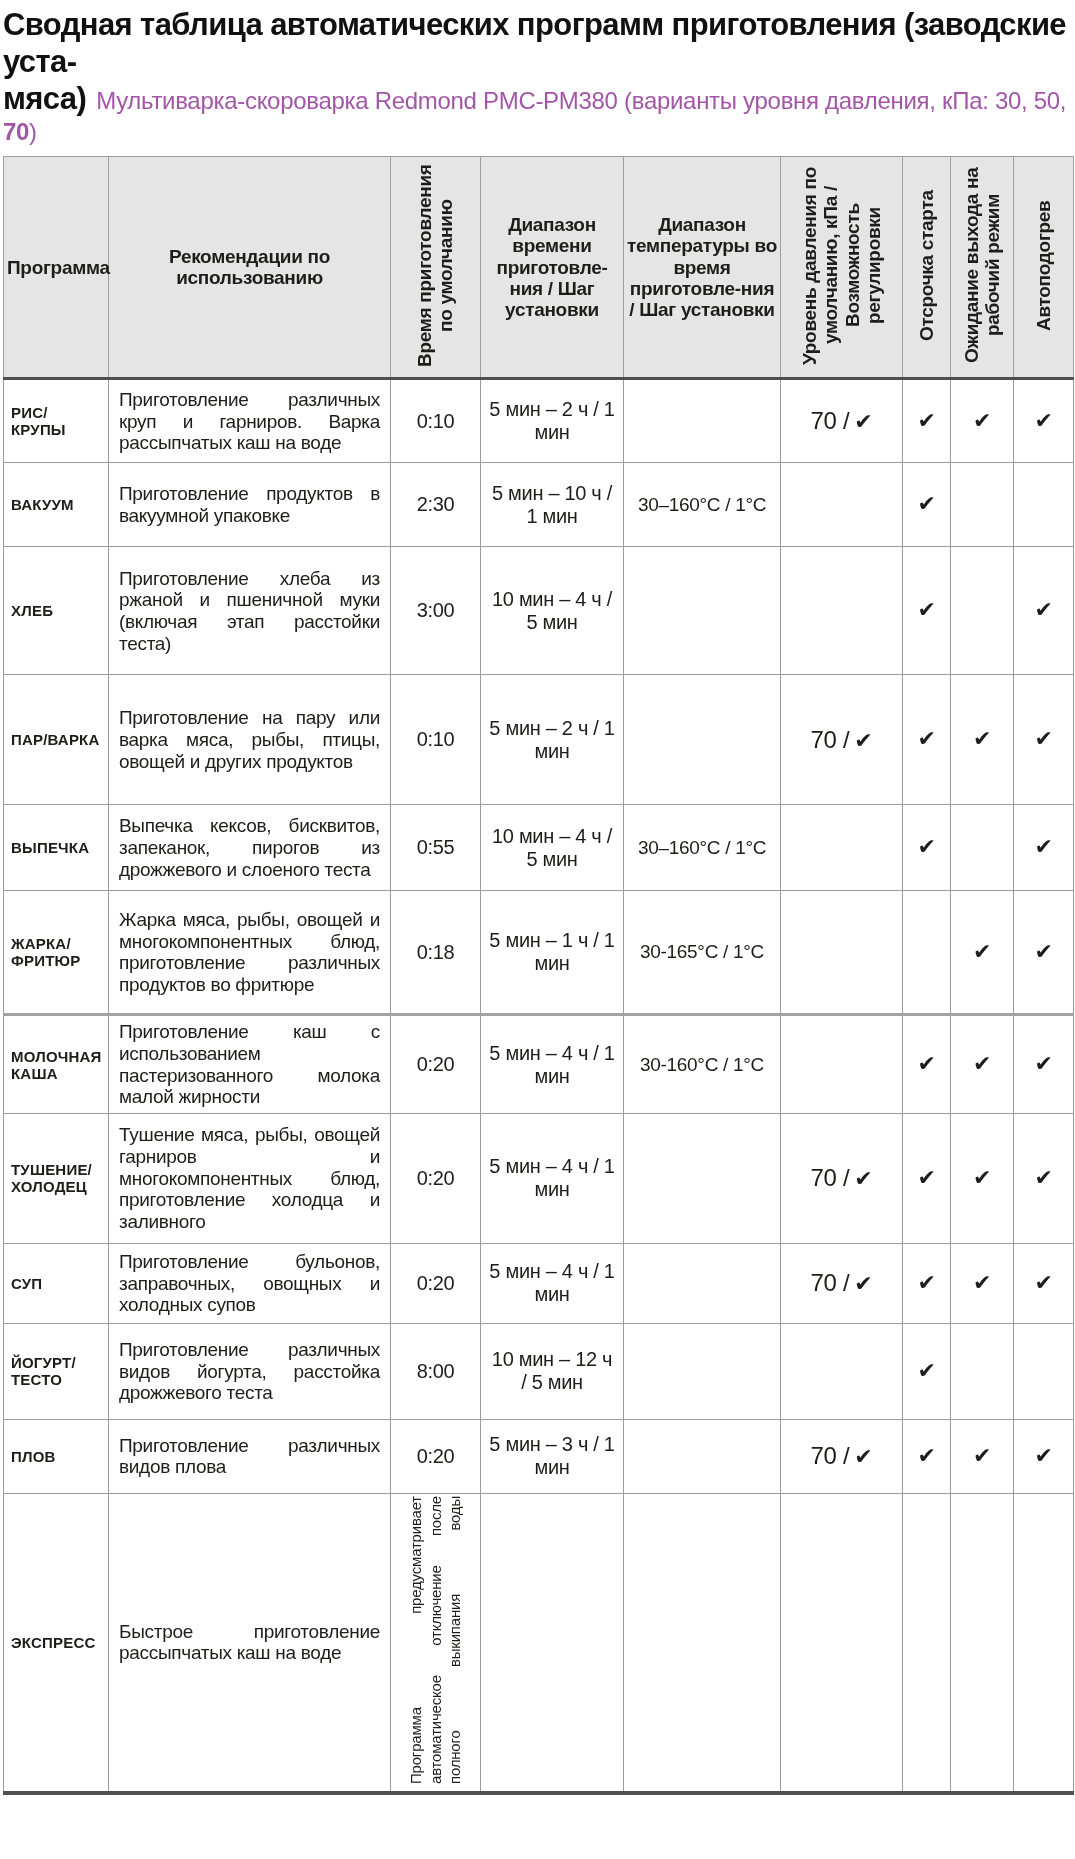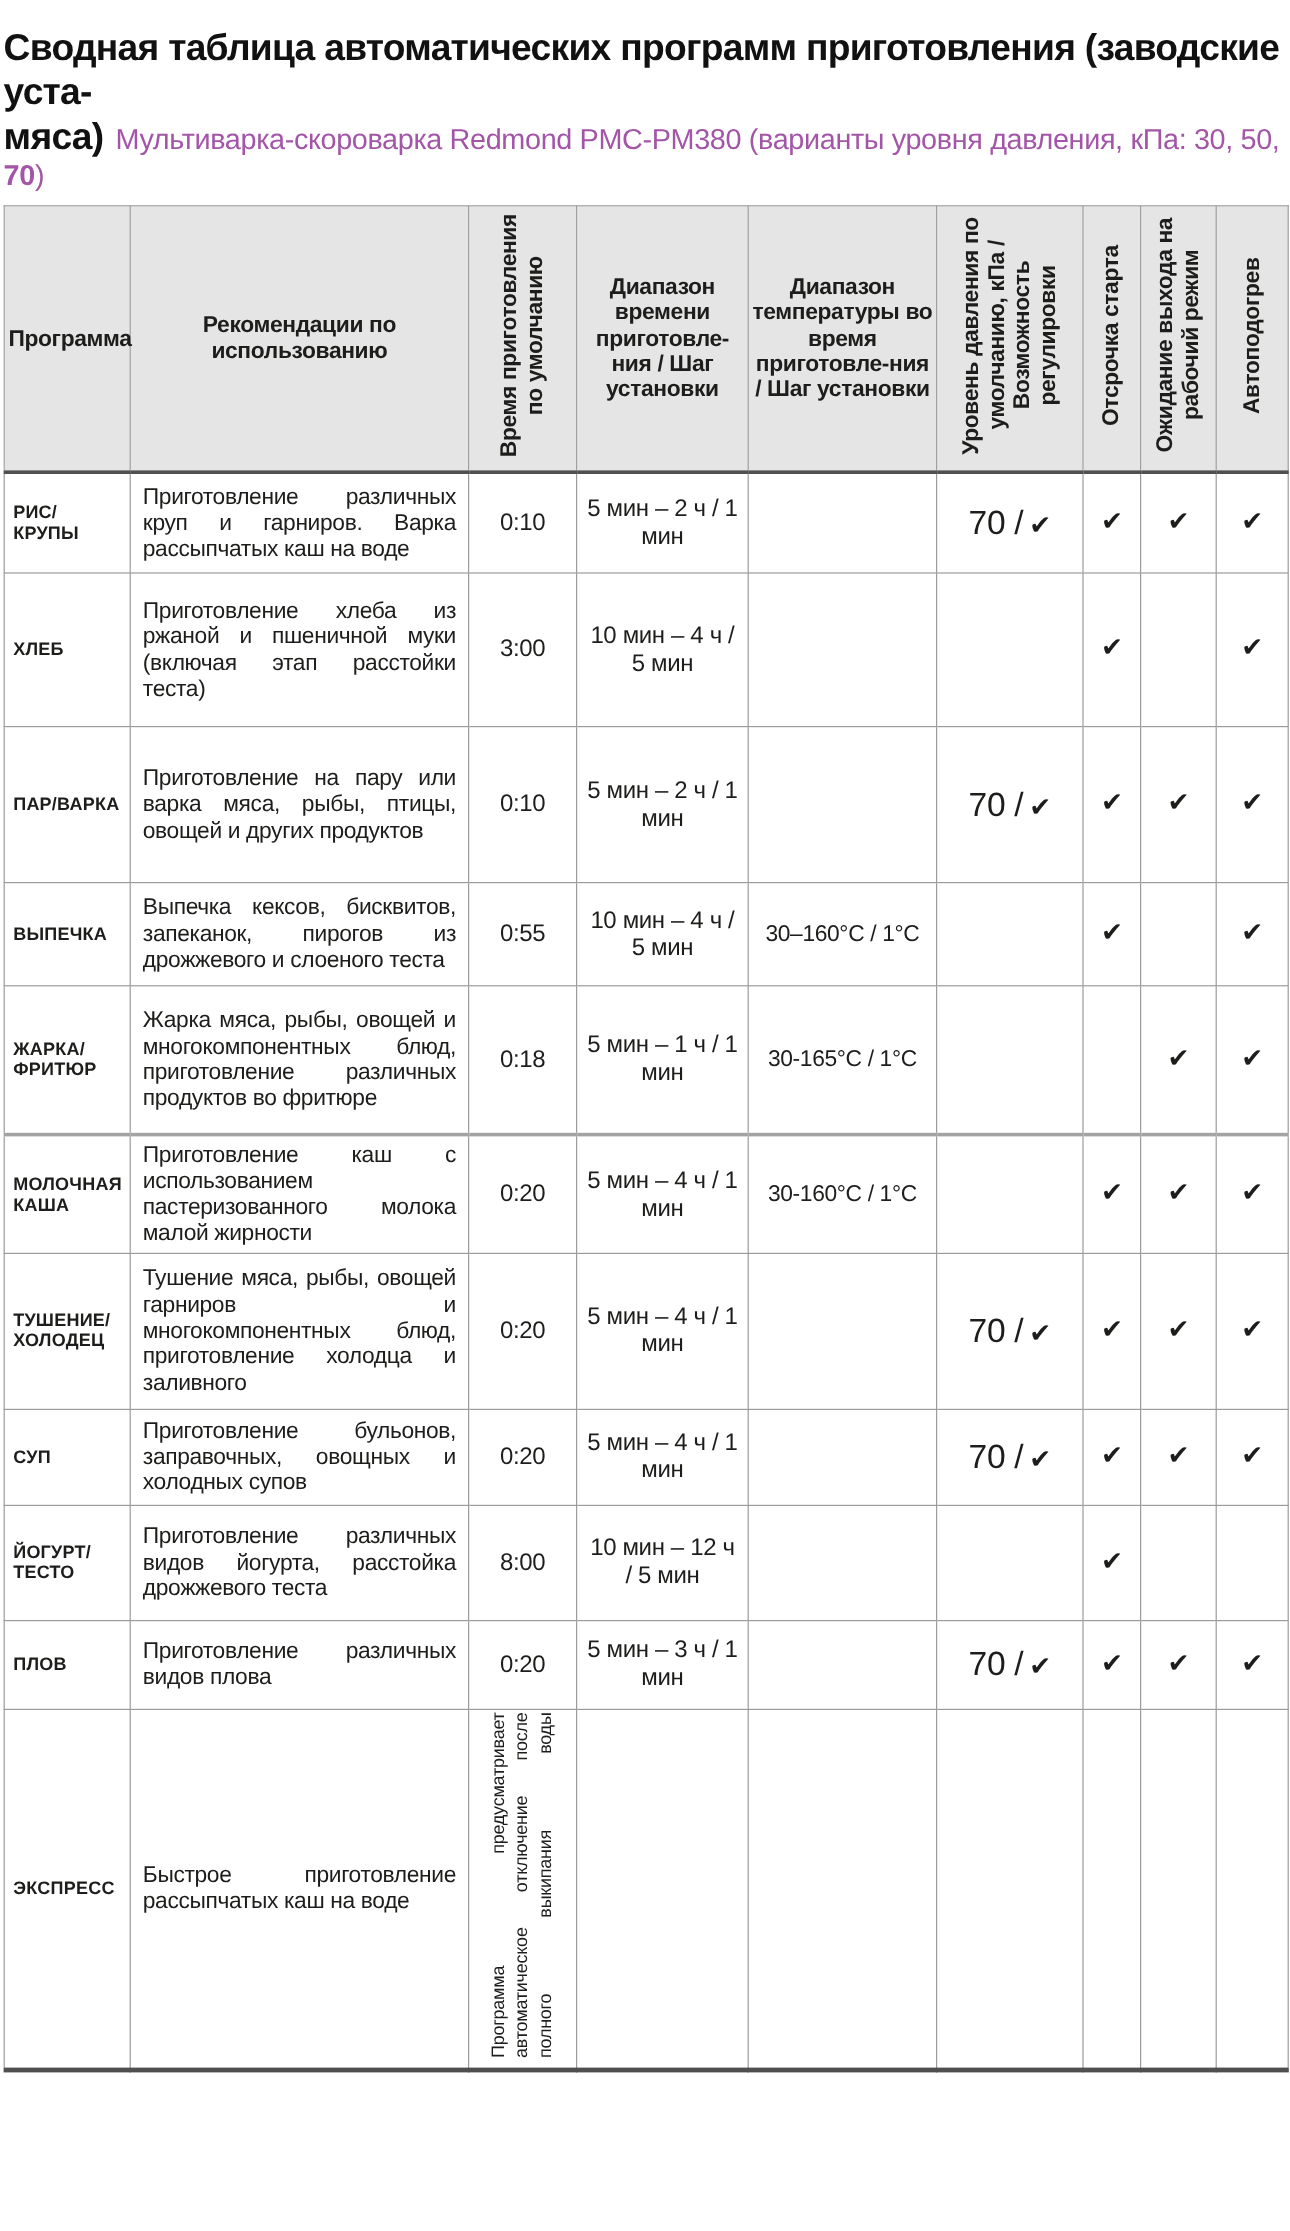"Сводная таблица автоматических программ" .titleblock { margin: 15px 0 10px 0 -> 0 0 10px 0 }
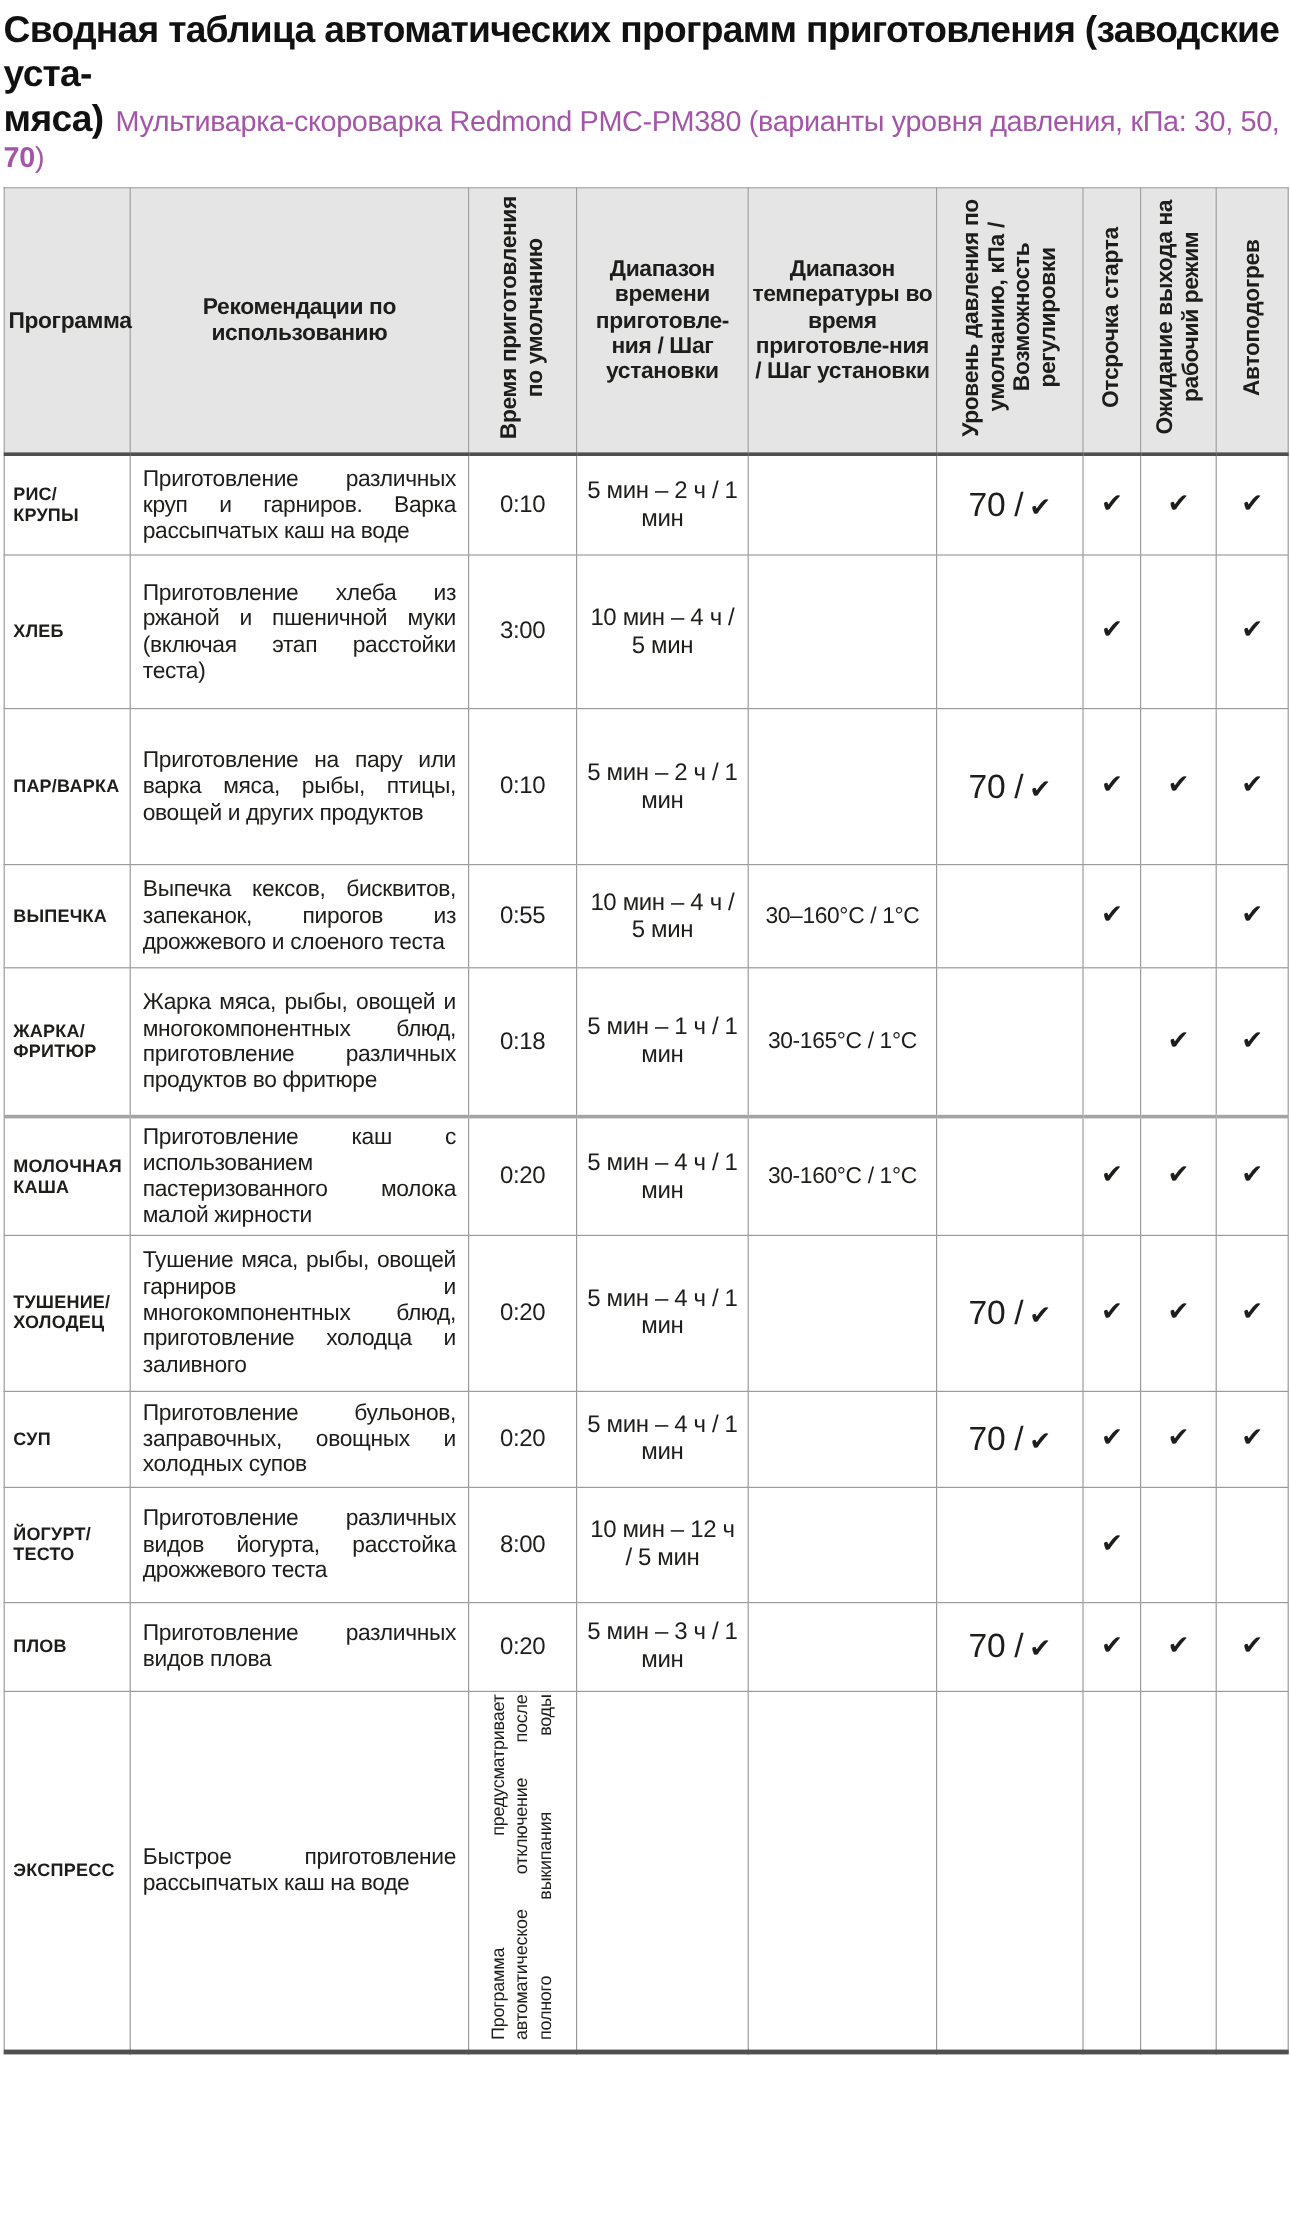"70 /" .pnum { font-size: 28px -> 24px }
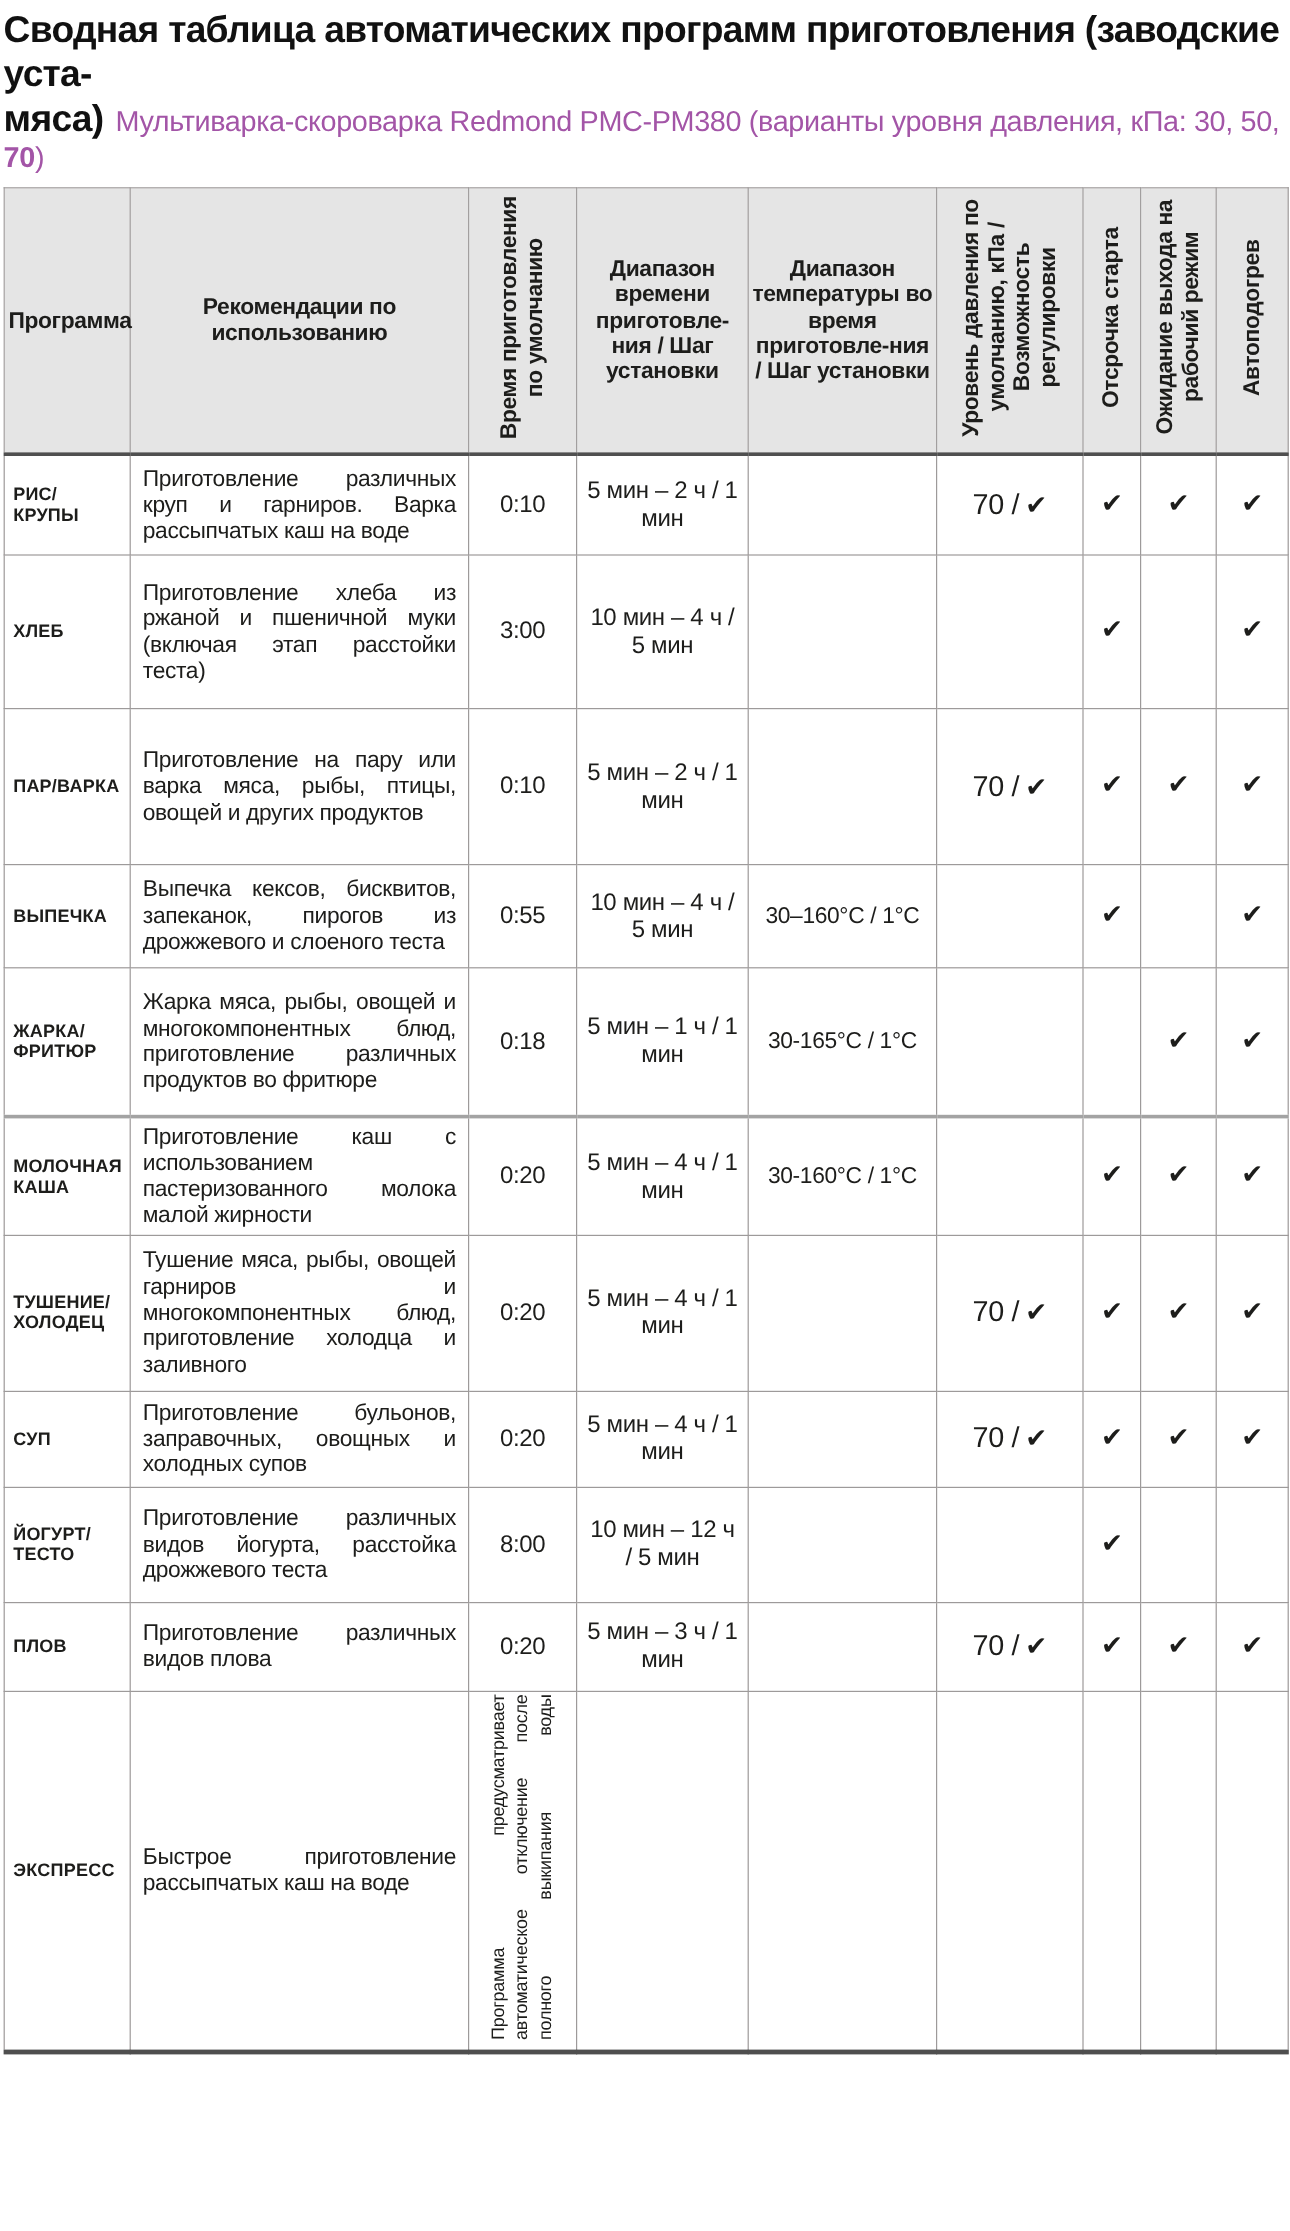"ВАКУУМ" tr { html: none -> <tr> <td>ВАКУУМ</td> <td>Приготовление продуктов в вакуумной упаковке</td> <td>2:30</td> <td>5 мин – 10 ч / 1 мин</td> <td>30–160°C / 1°C</td> <td><span></span><span></span></td> <td><span>✔</span></td> <td><span></span></td> <td><span></span></td> </tr> }
